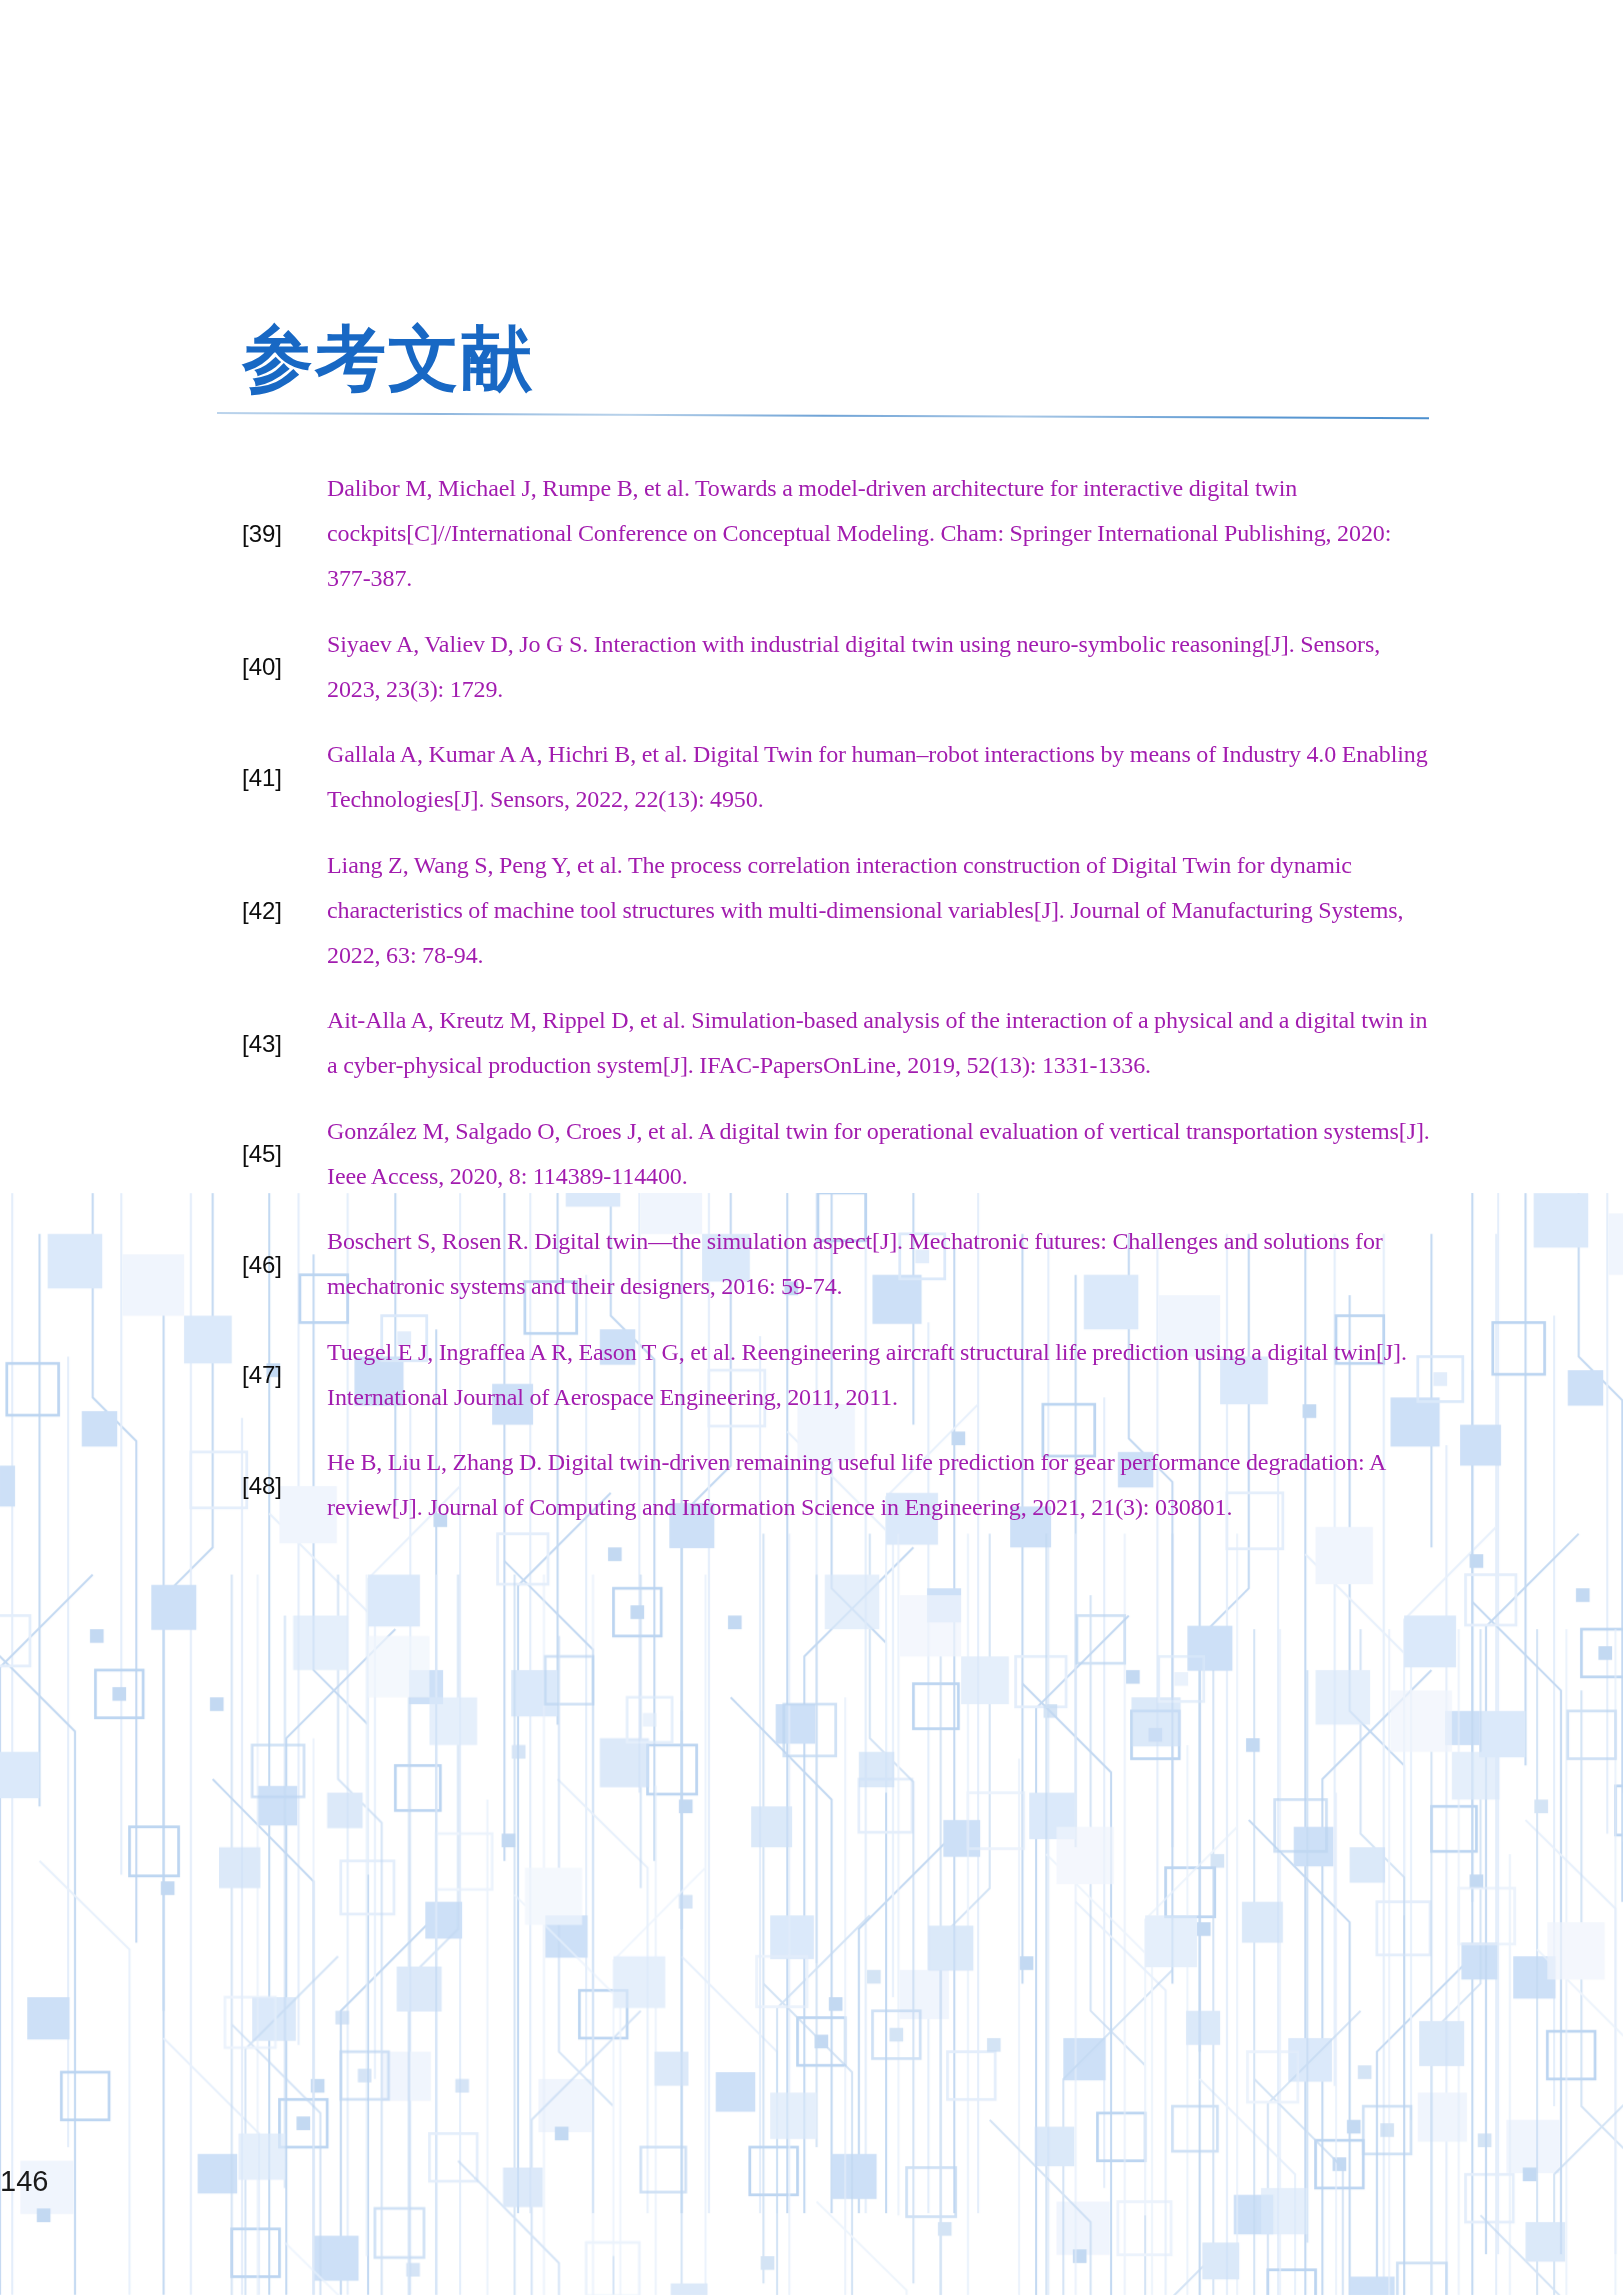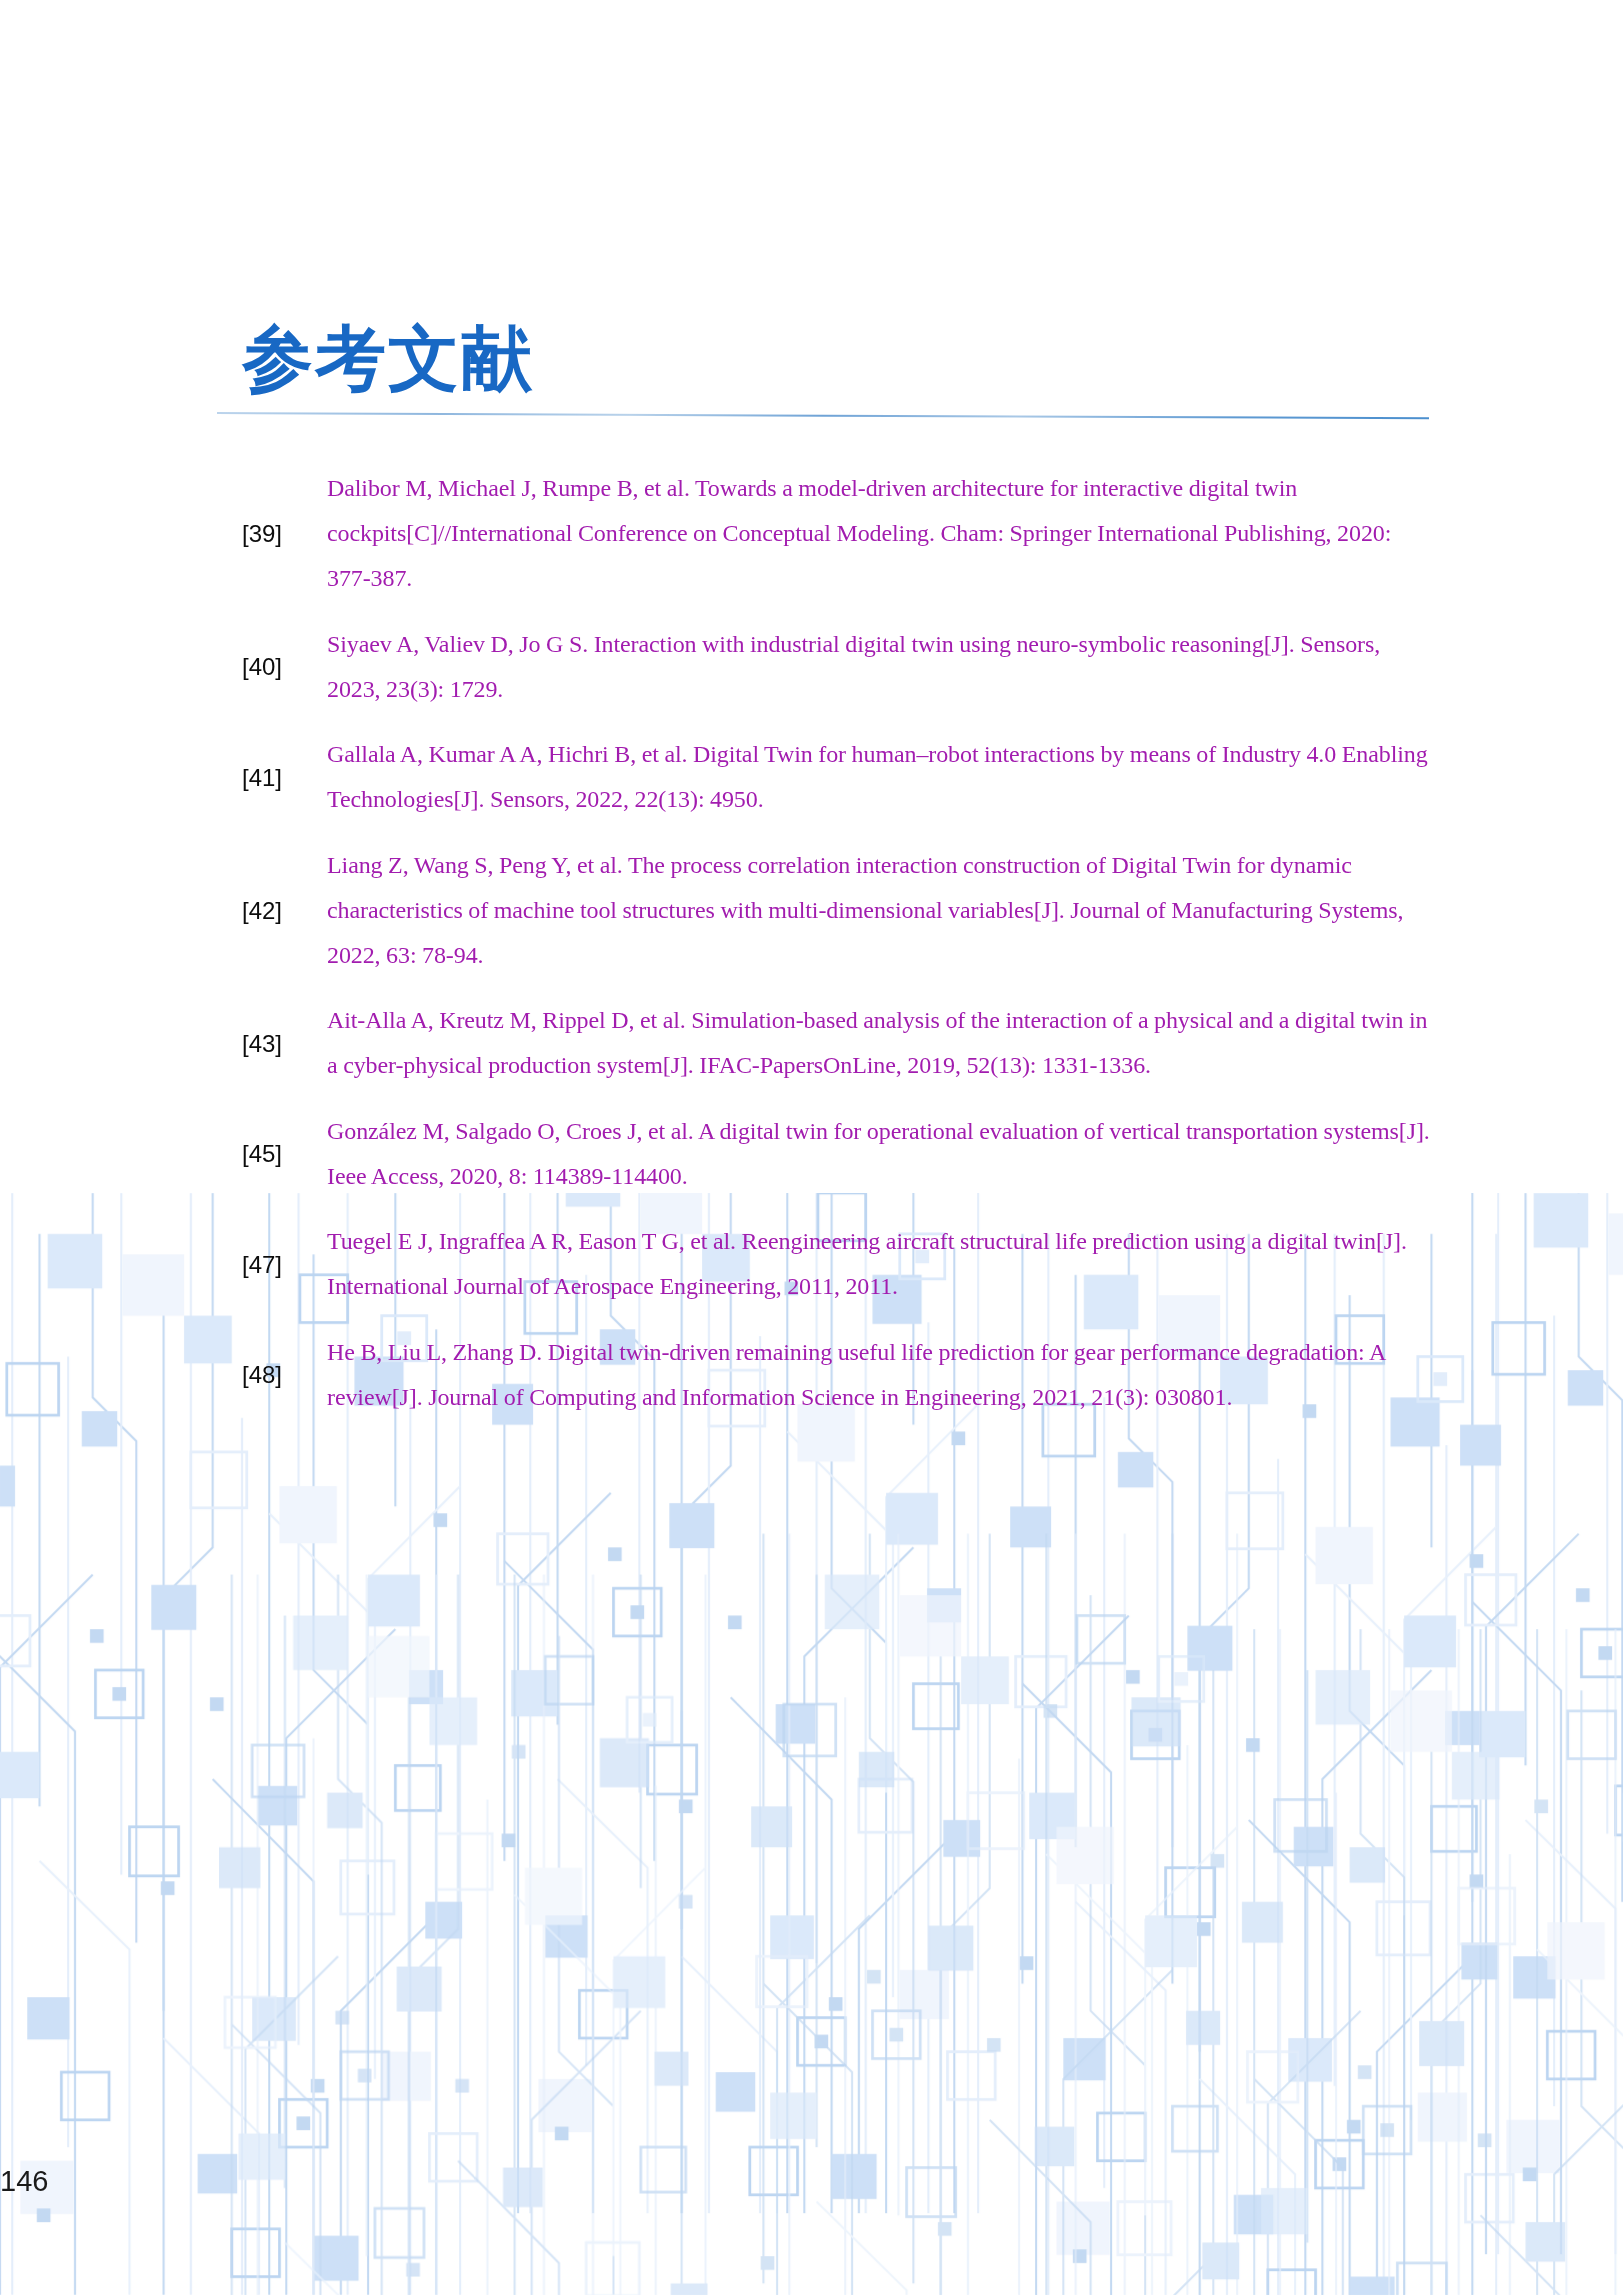"[46]" div.ref-item { html: none -> <div> <span>[46]</span> <span>Boschert S, Rosen R. Digital twin—the simulation aspect[J]. Mechatronic futures: Challenges and solutions for mechatronic systems and their designers, 2016: 59-74.</span> </div> }
